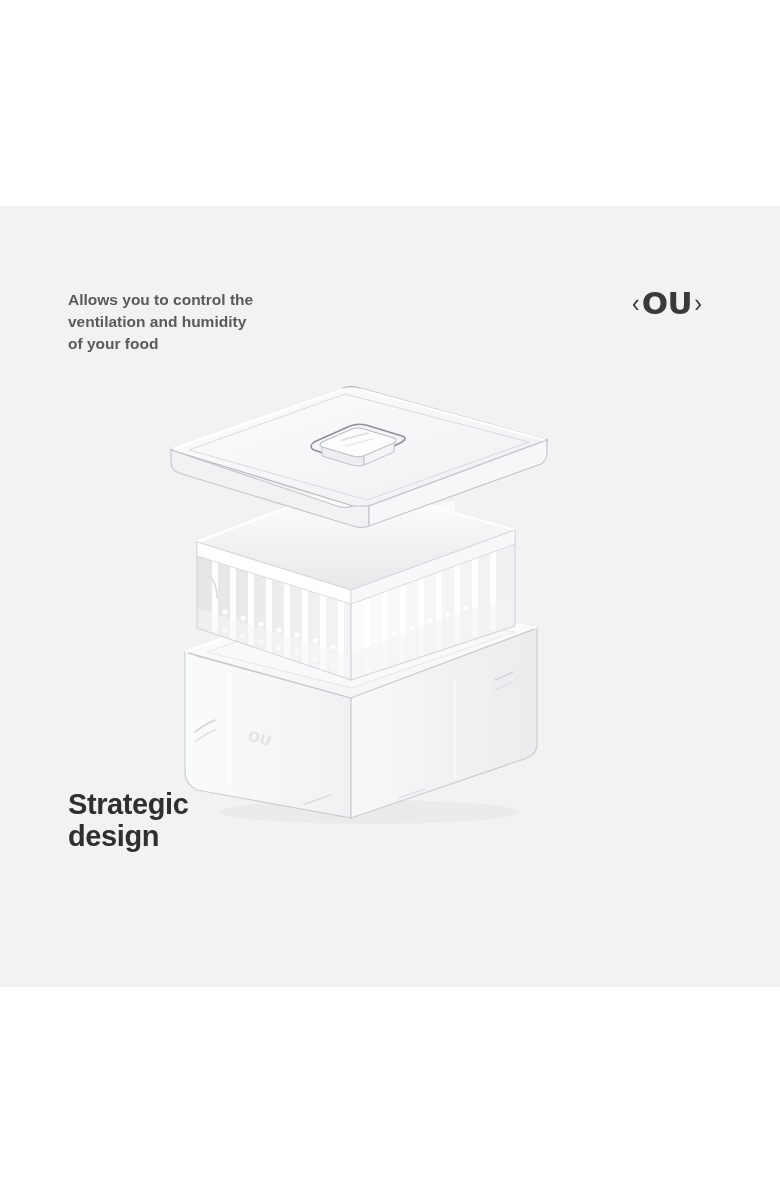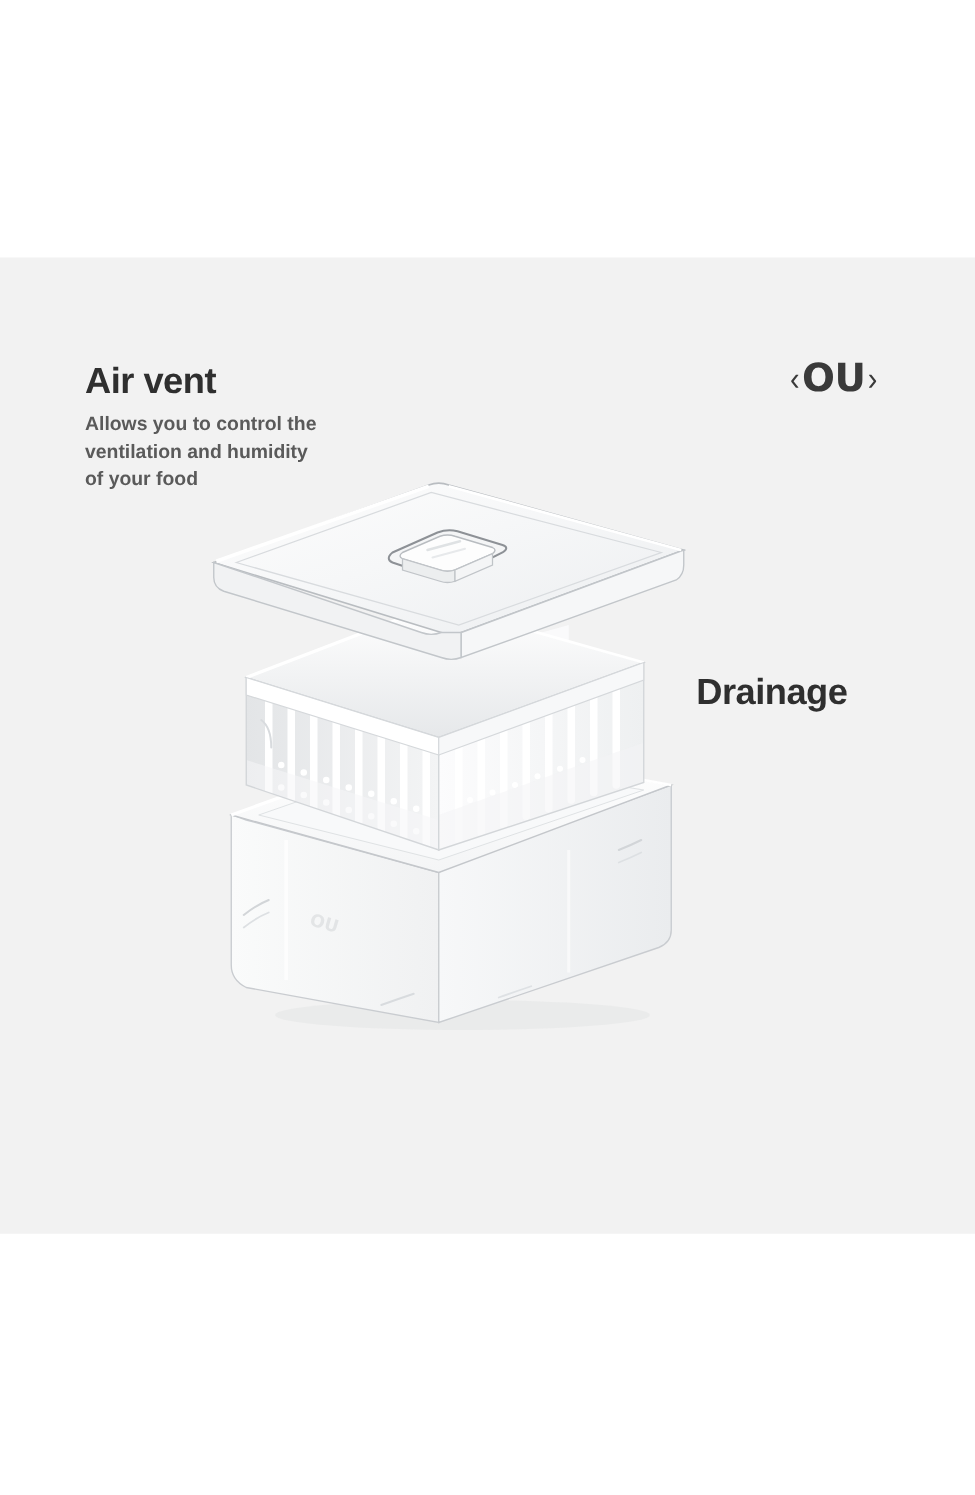"Air vent" h2.heading { html: <h2>Air vent</h2> -> none }
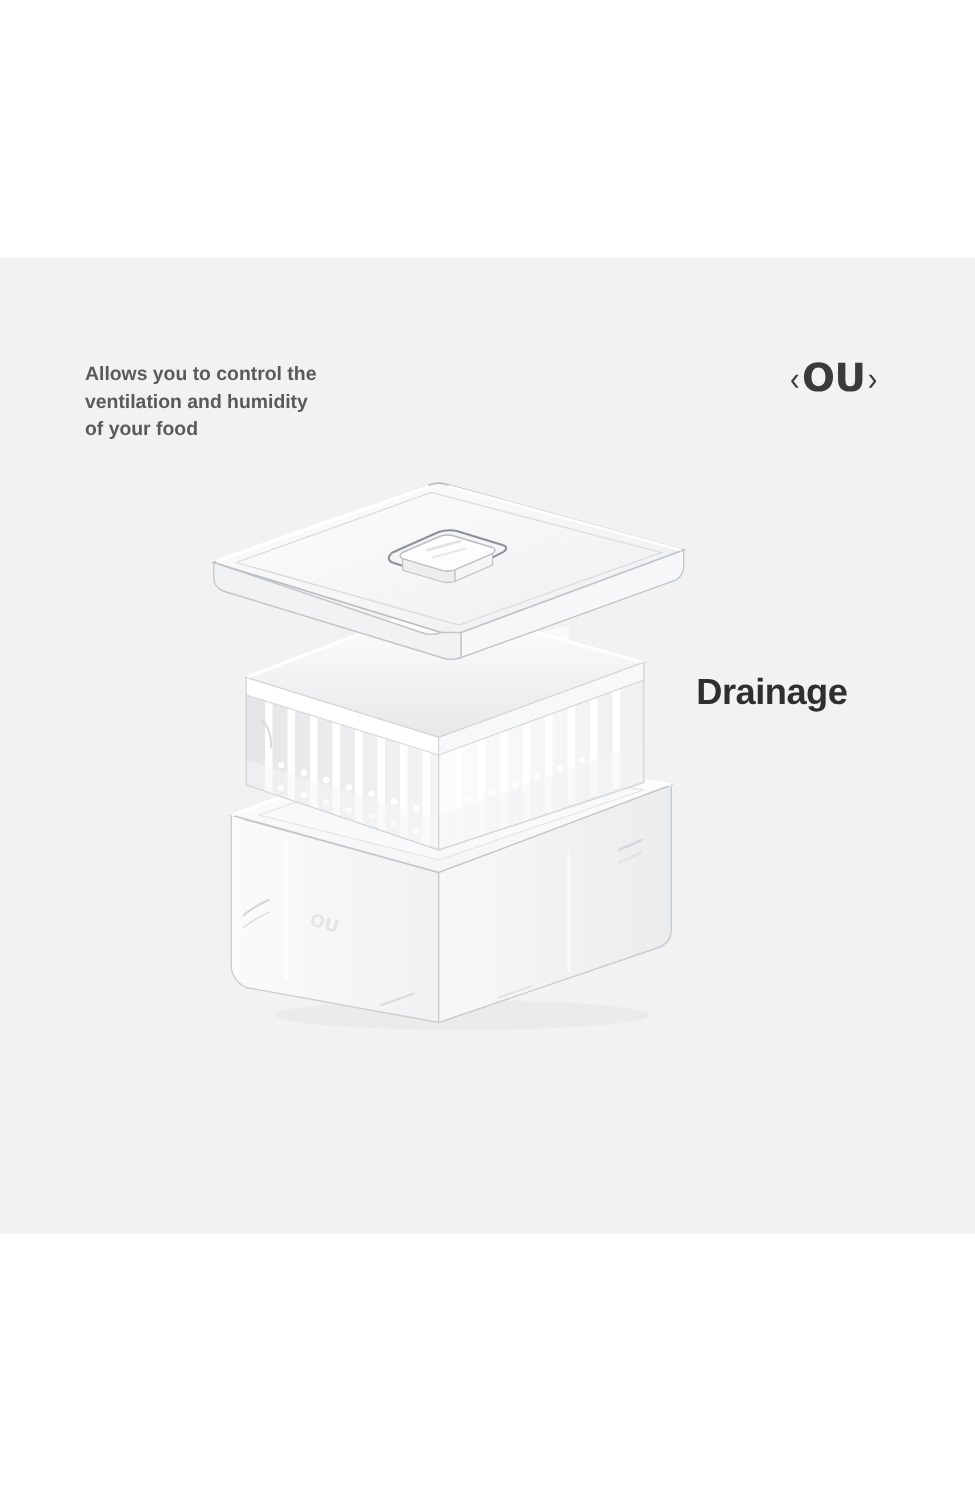"Drainage" h2.heading { html: <h2>Drainage</h2> -> none }
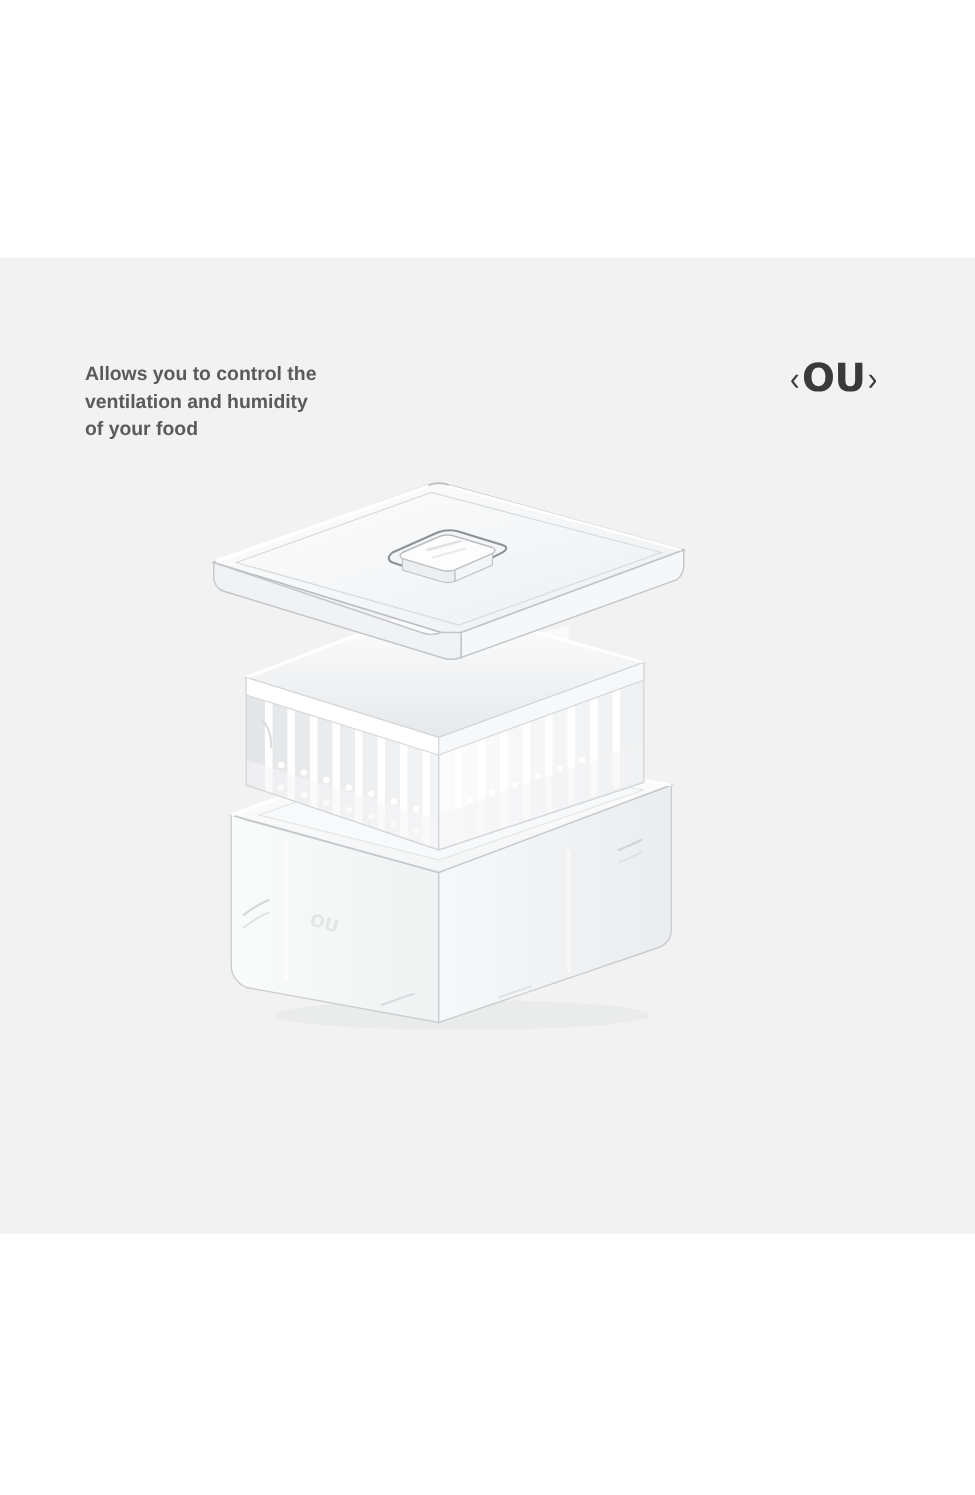"Strategic" h2.heading { html: none -> <h2>Strategic design</h2> }
